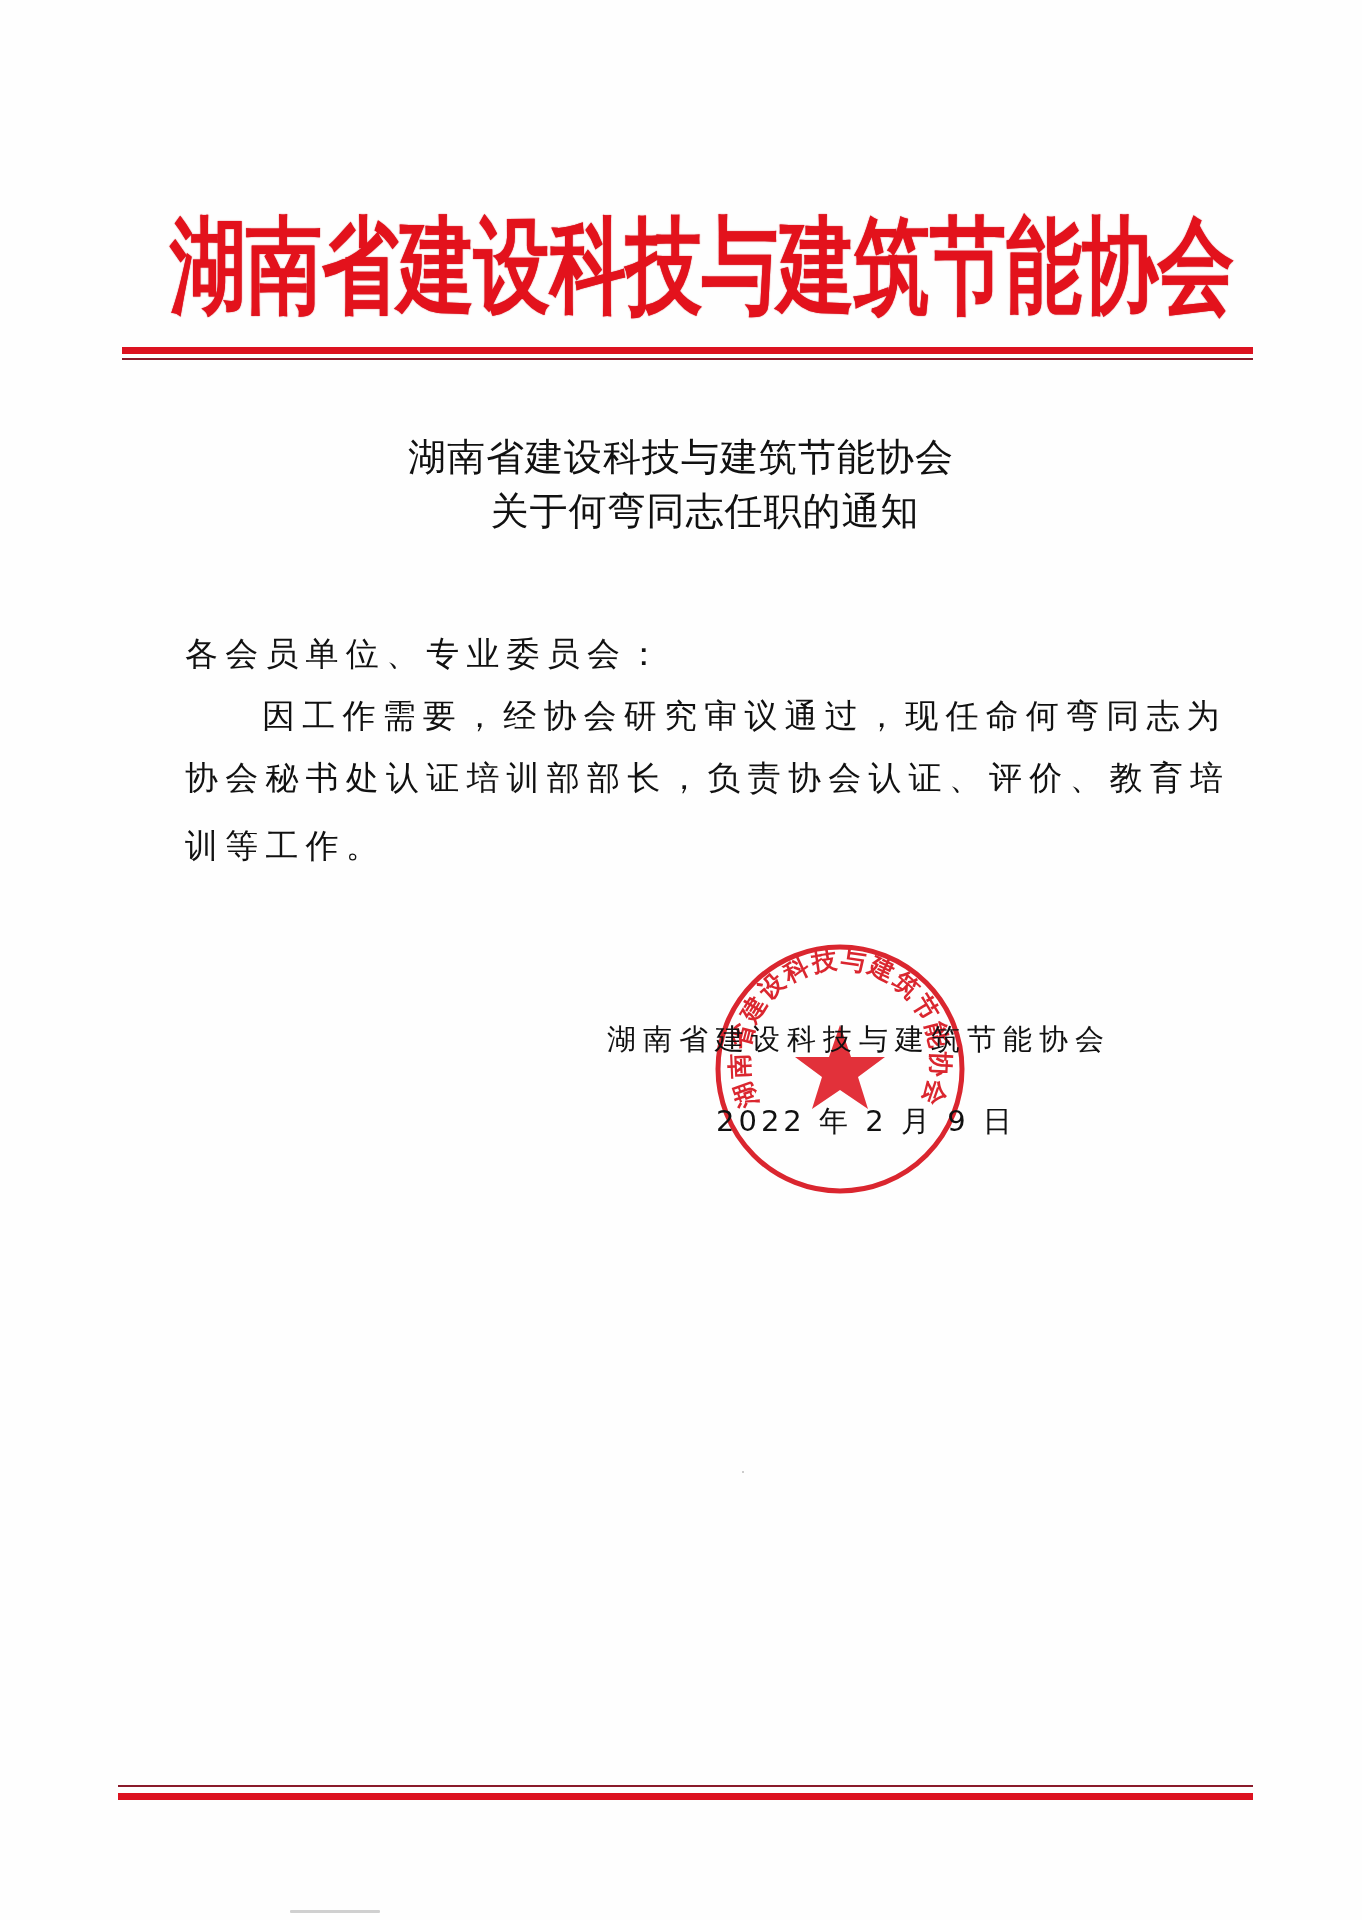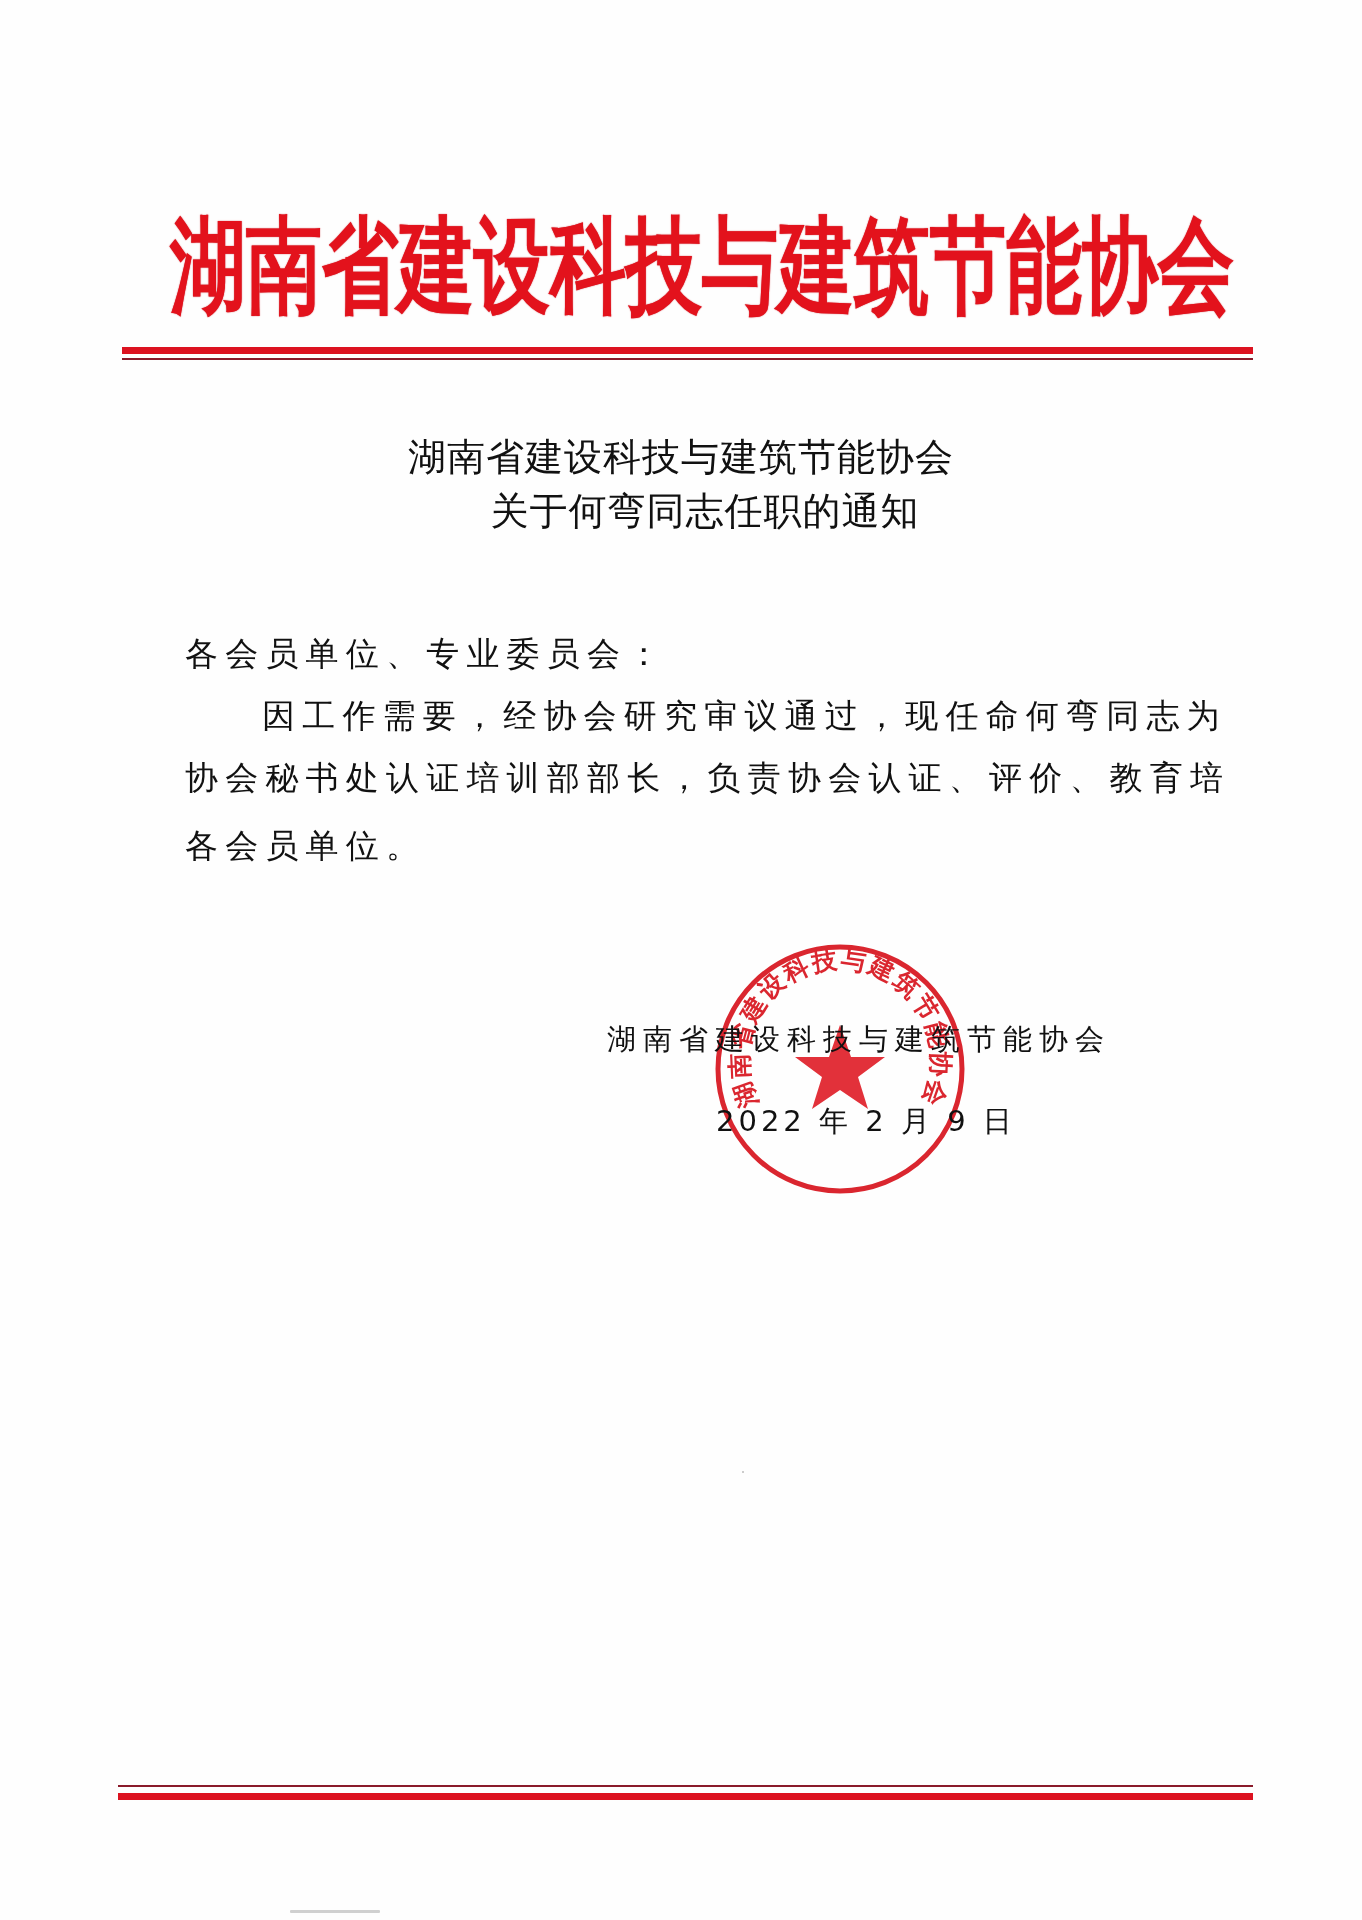"各会员单位。" div.body-line { text: 各会员单位 -> 训等工作 }
